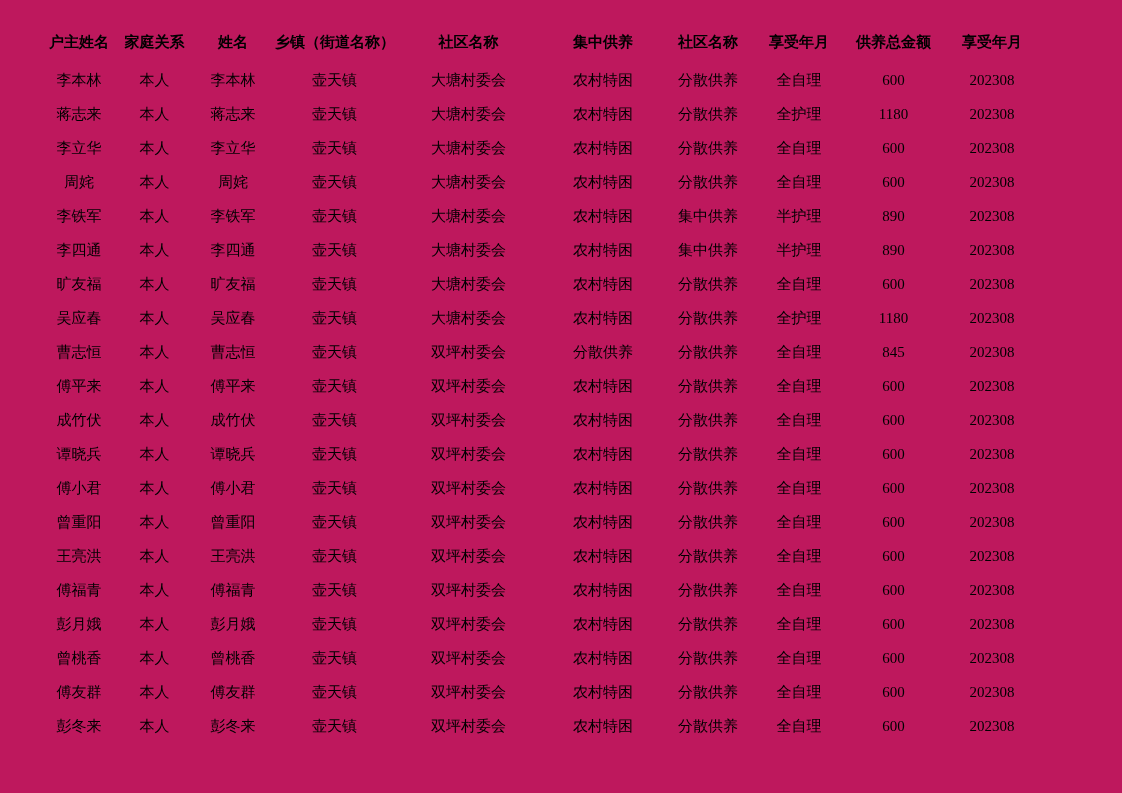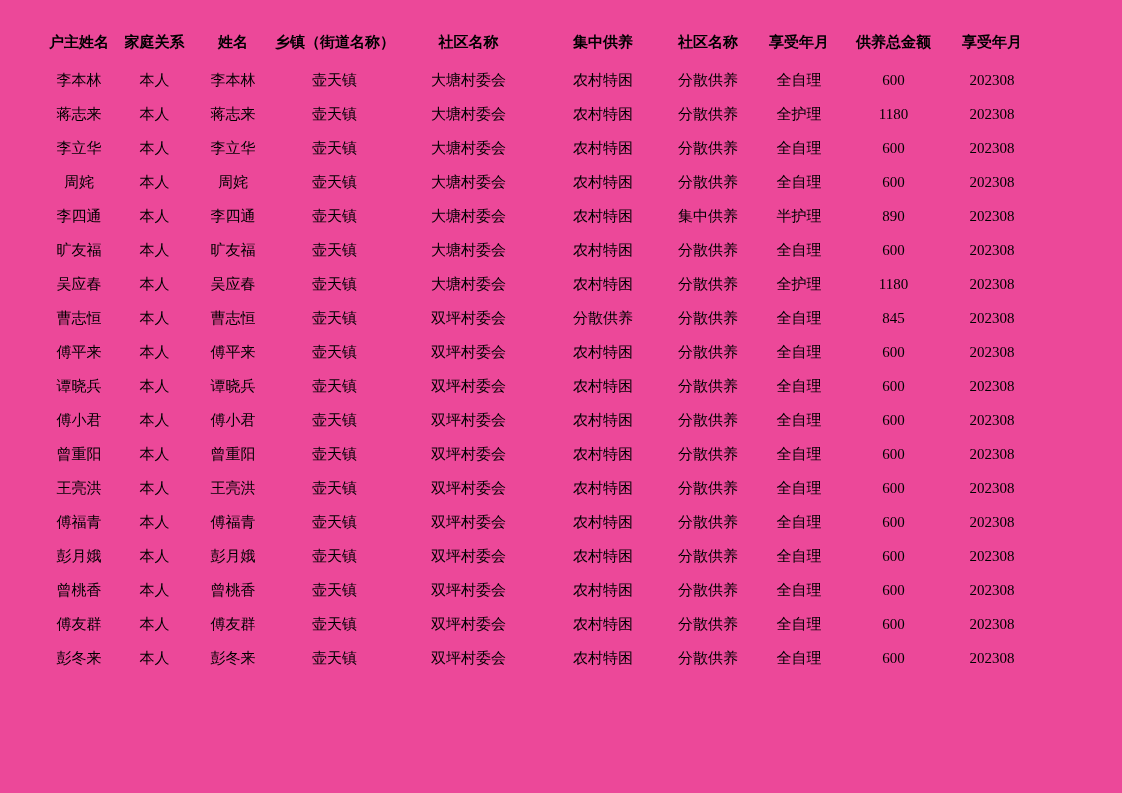"户主姓名" .page { background: #ec4899 -> #be185d }
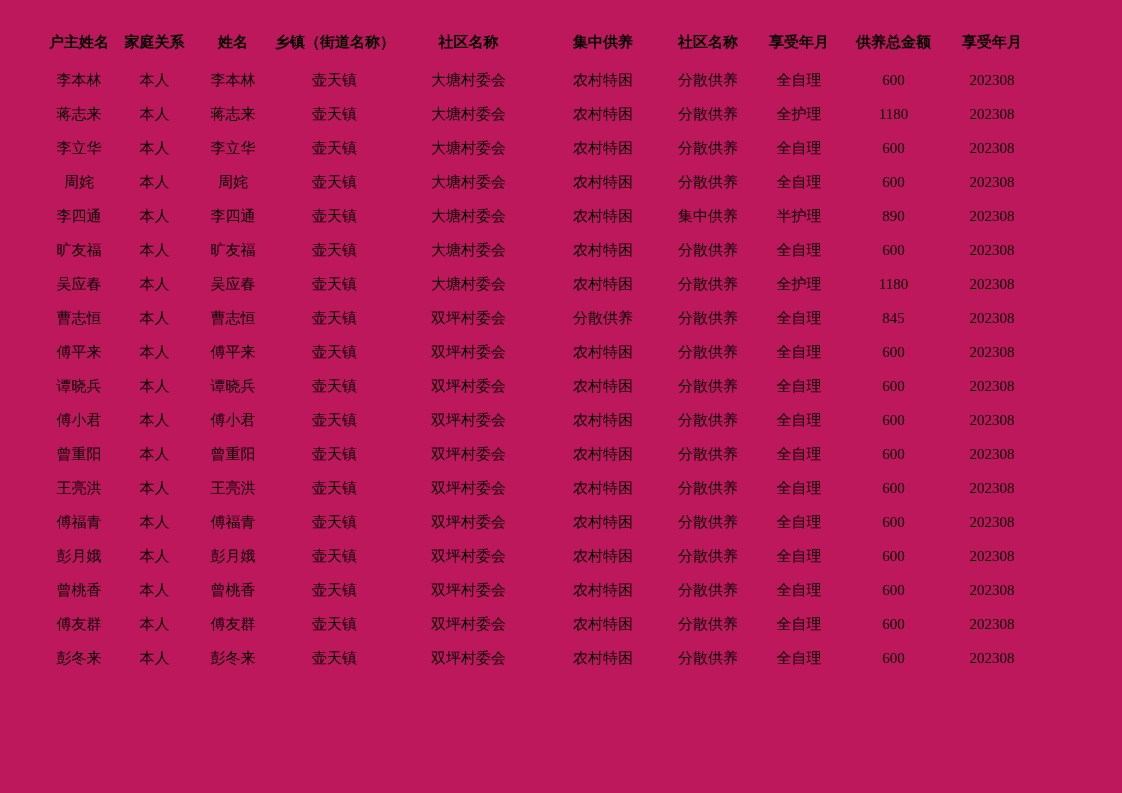"李铁军" tr { html: none -> <tr> <td>李铁军</td> <td>本人</td> <td>李铁军</td> <td>壶天镇</td> <td>大塘村委会</td> <td>农村特困</td> <td>集中供养</td> <td>半护理</td> <td>890</td> <td>202308</td> </tr> }
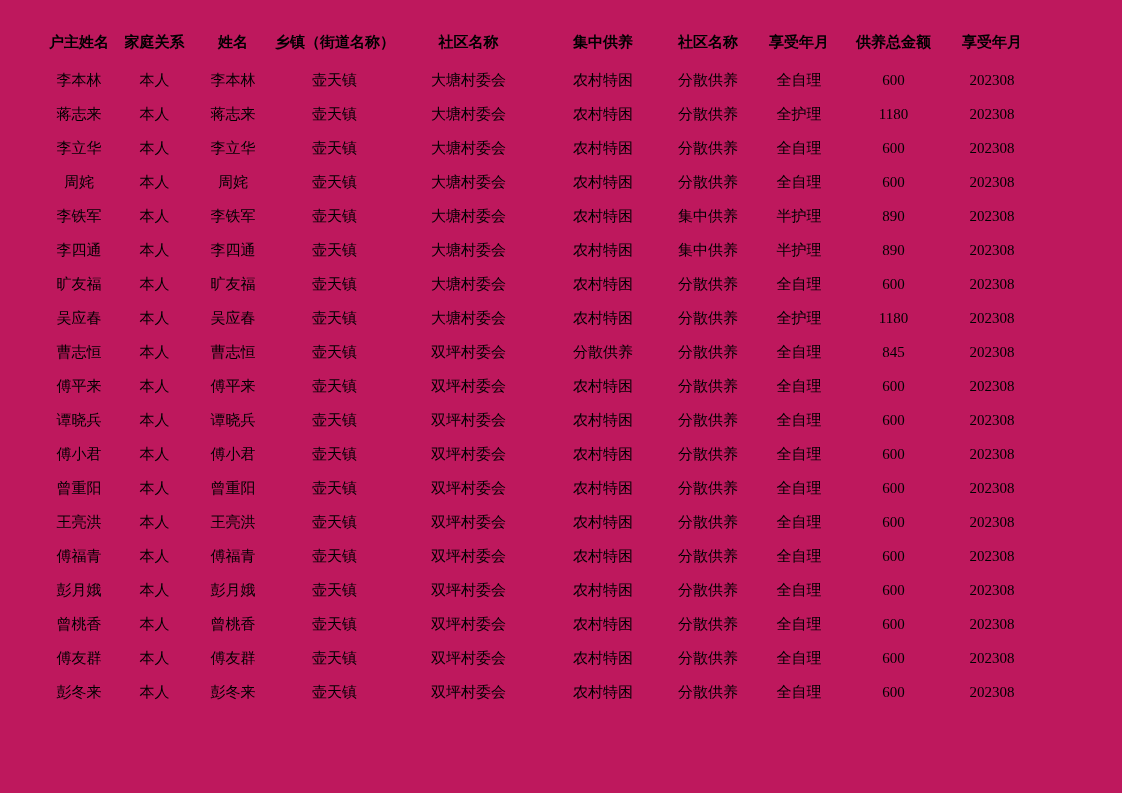"成竹伏" tr { html: none -> <tr> <td>成竹伏</td> <td>本人</td> <td>成竹伏</td> <td>壶天镇</td> <td>双坪村委会</td> <td>农村特困</td> <td>分散供养</td> <td>全自理</td> <td>600</td> <td>202308</td> </tr> }
